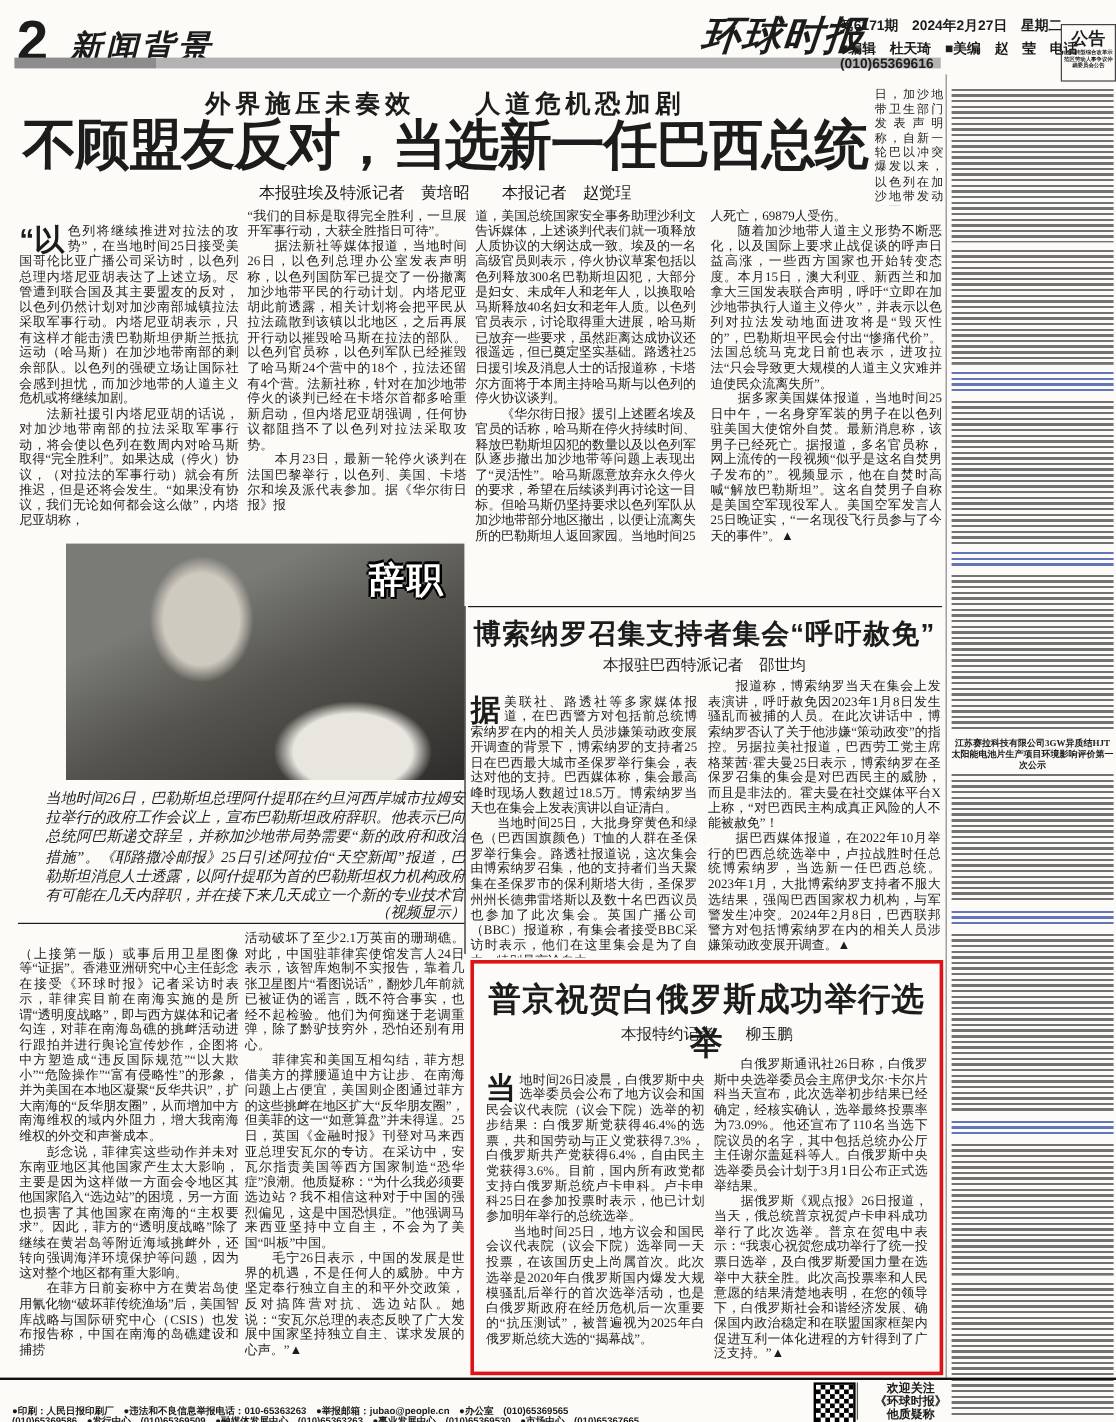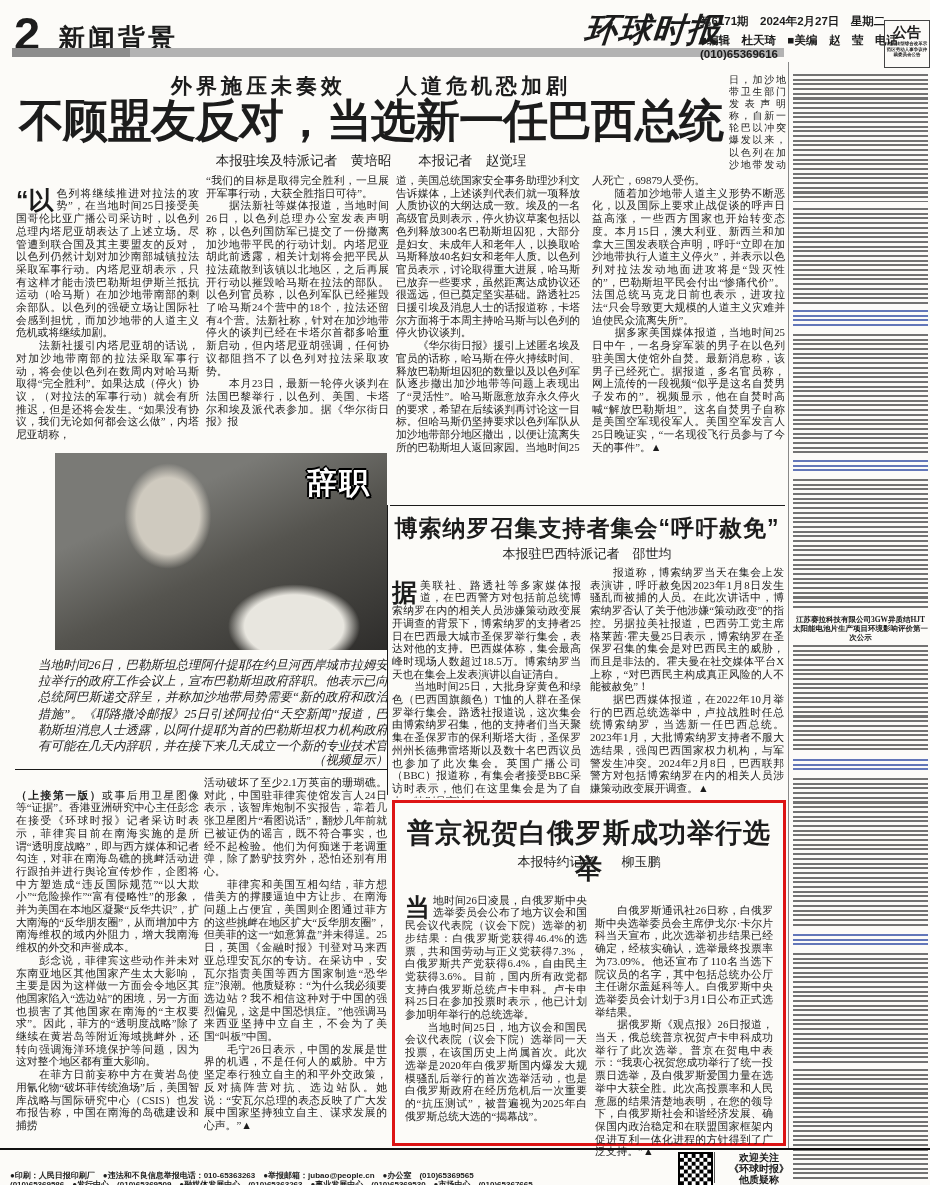"新闻背景" .section-title { font-style: none -> italic }
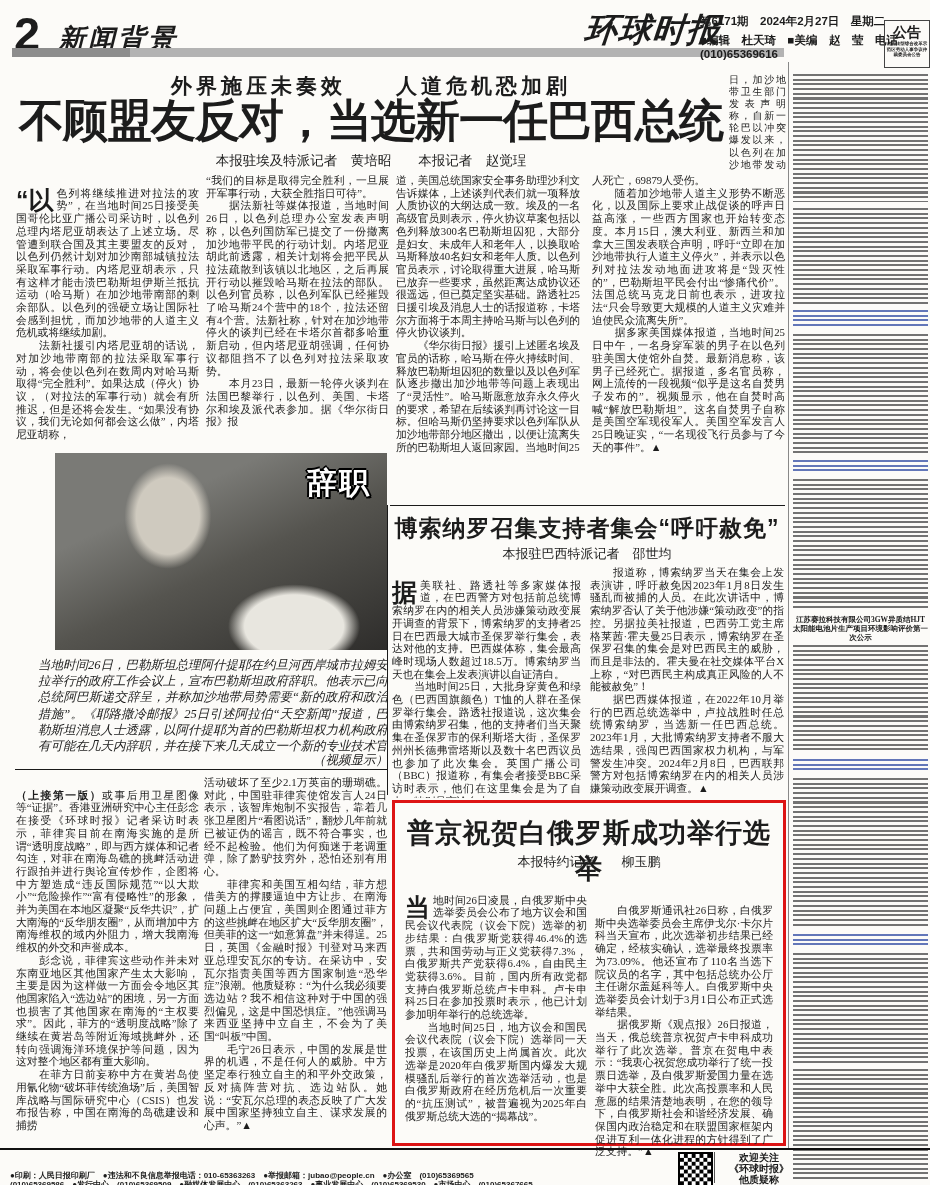"（上接第一版）" .b { font-weight: bold -> normal }
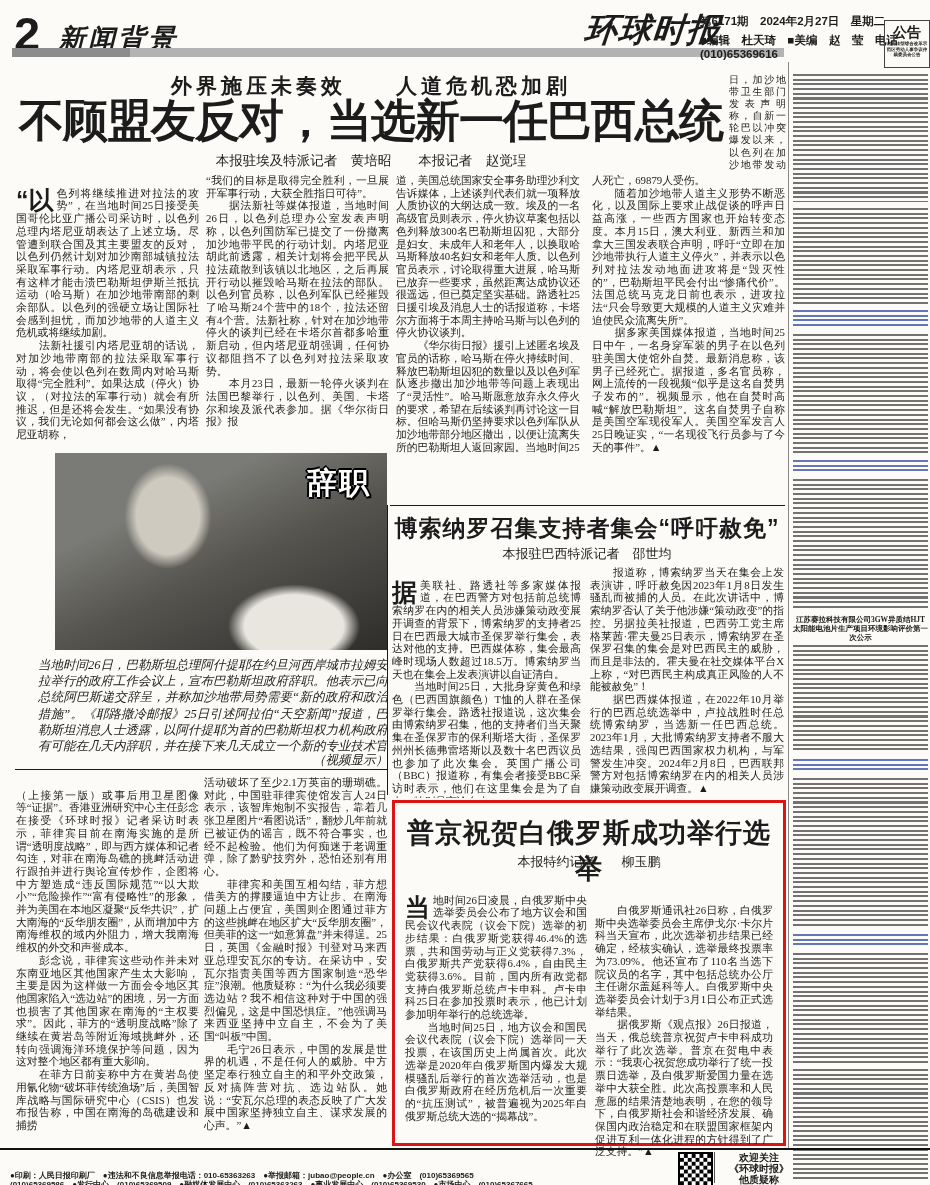"白俄罗斯通讯社26日称，白俄罗斯中央选举委员会主席伊戈尔·卡尔片科当天宣布，此次" div.abs { margin-top: 23px -> none }
